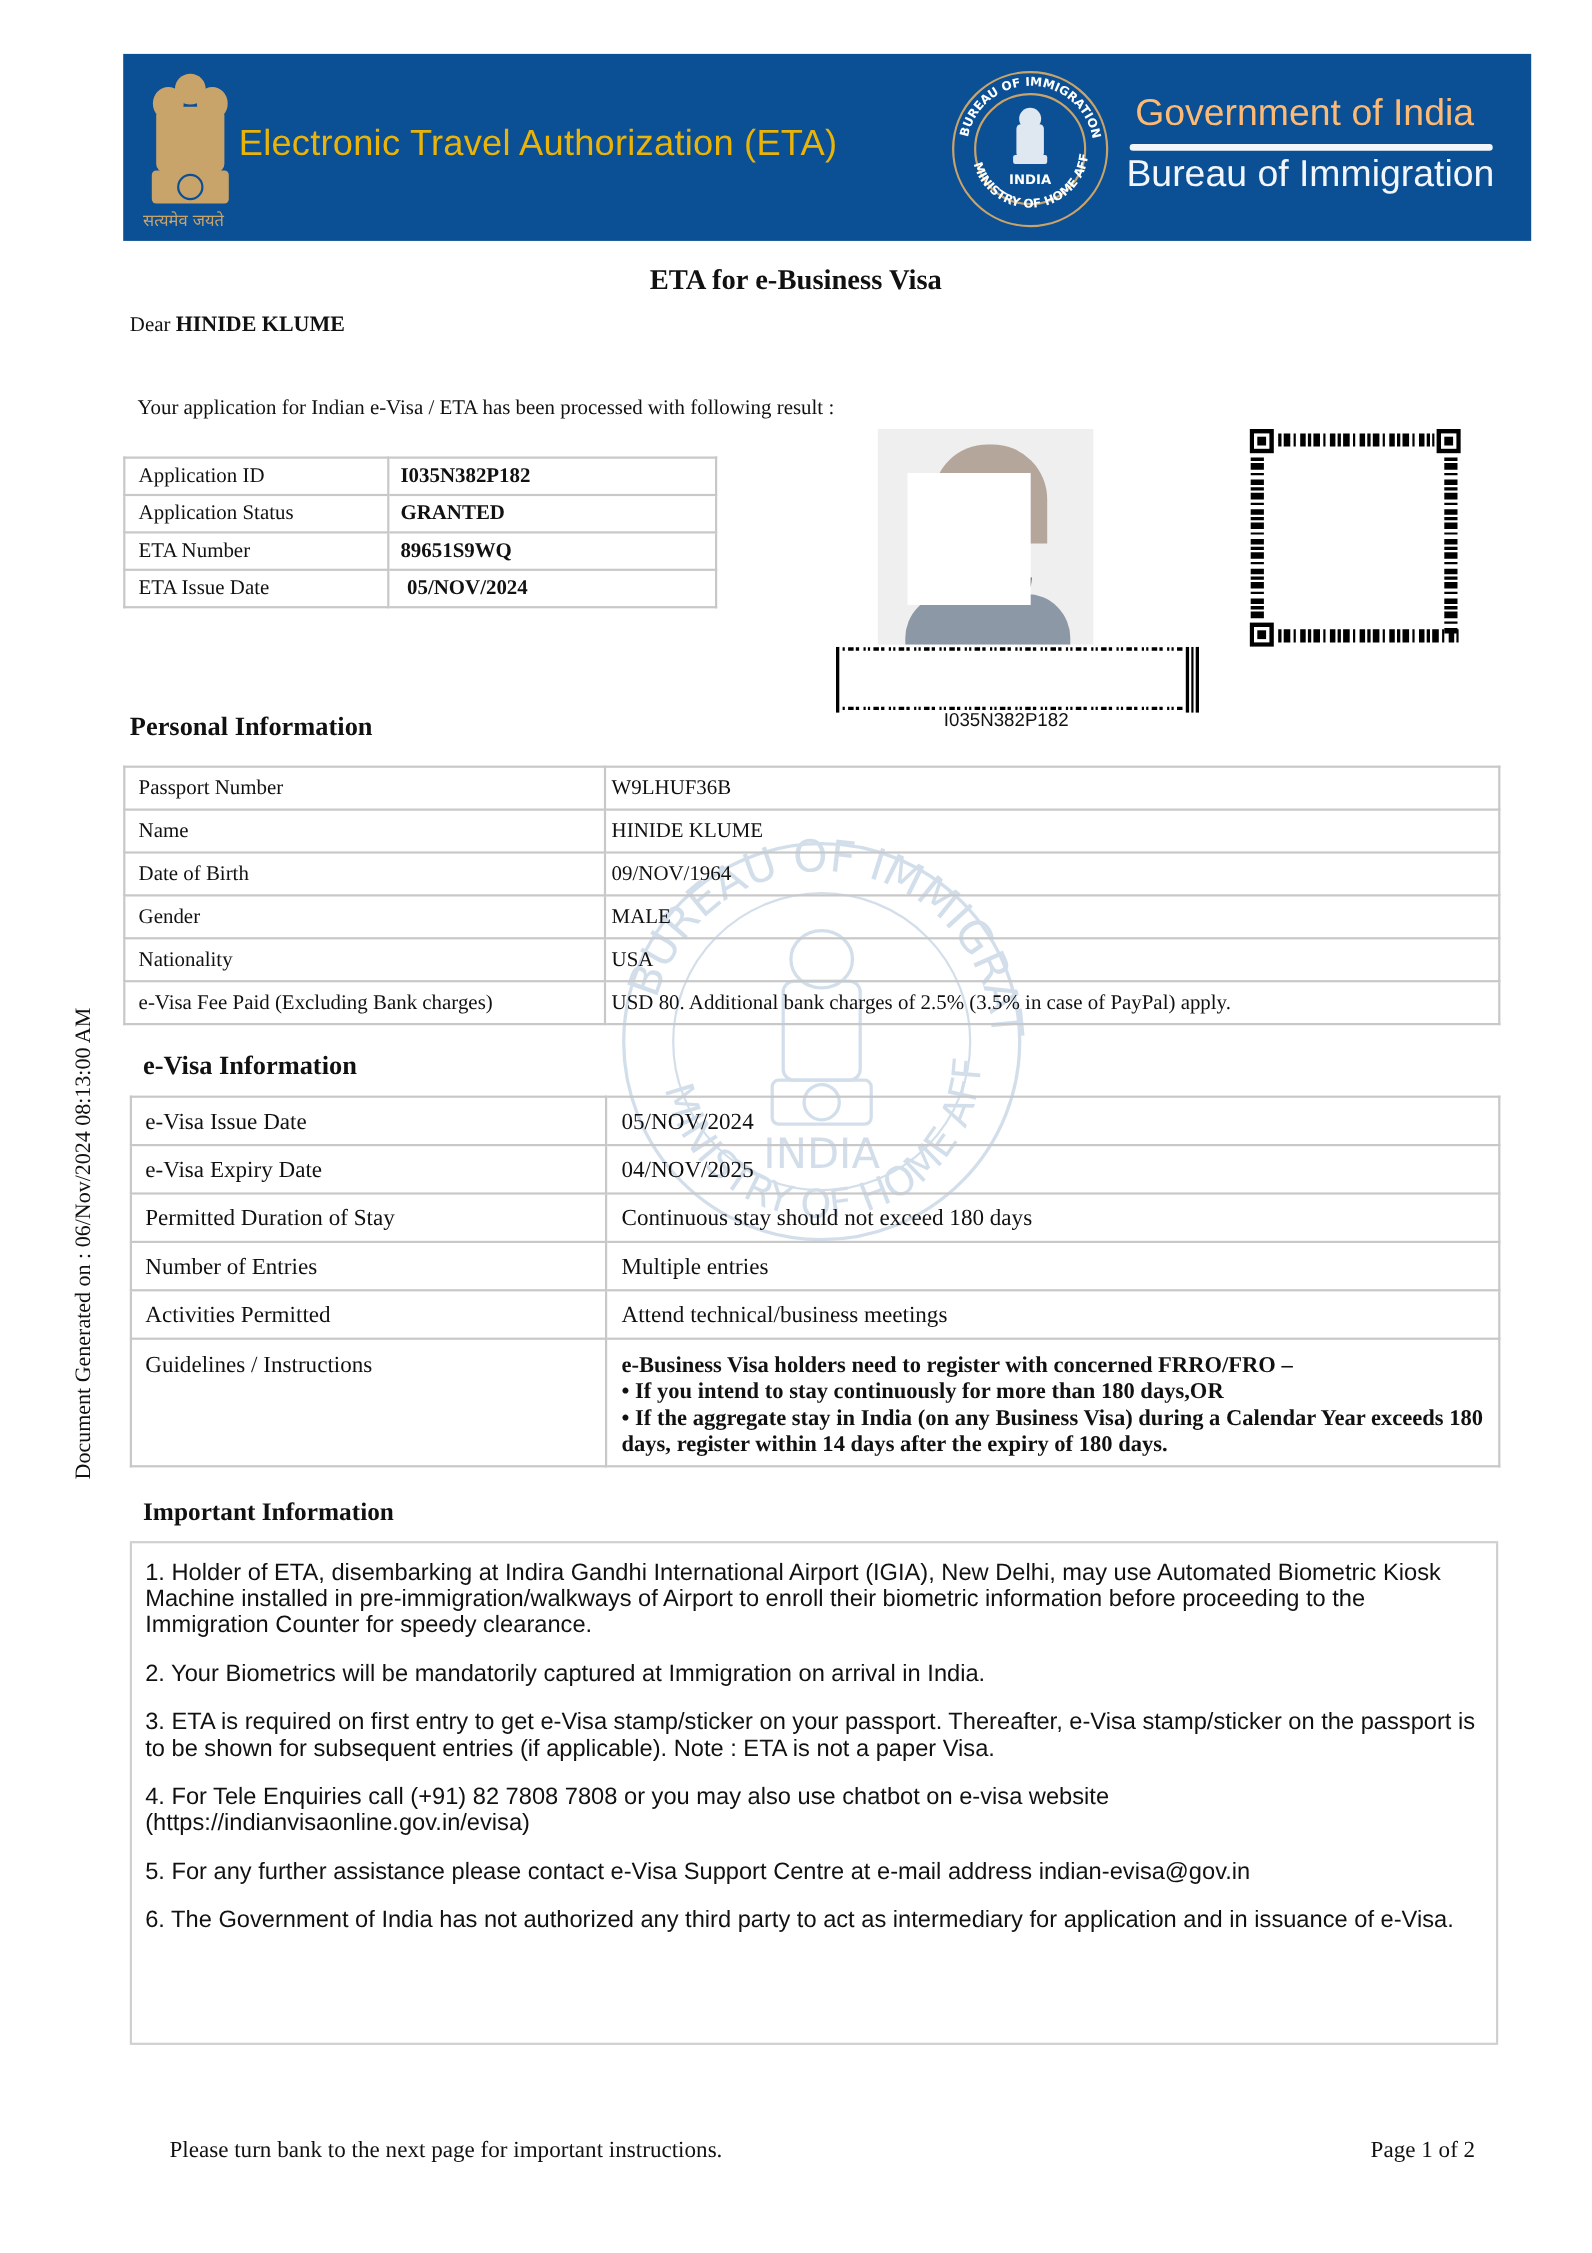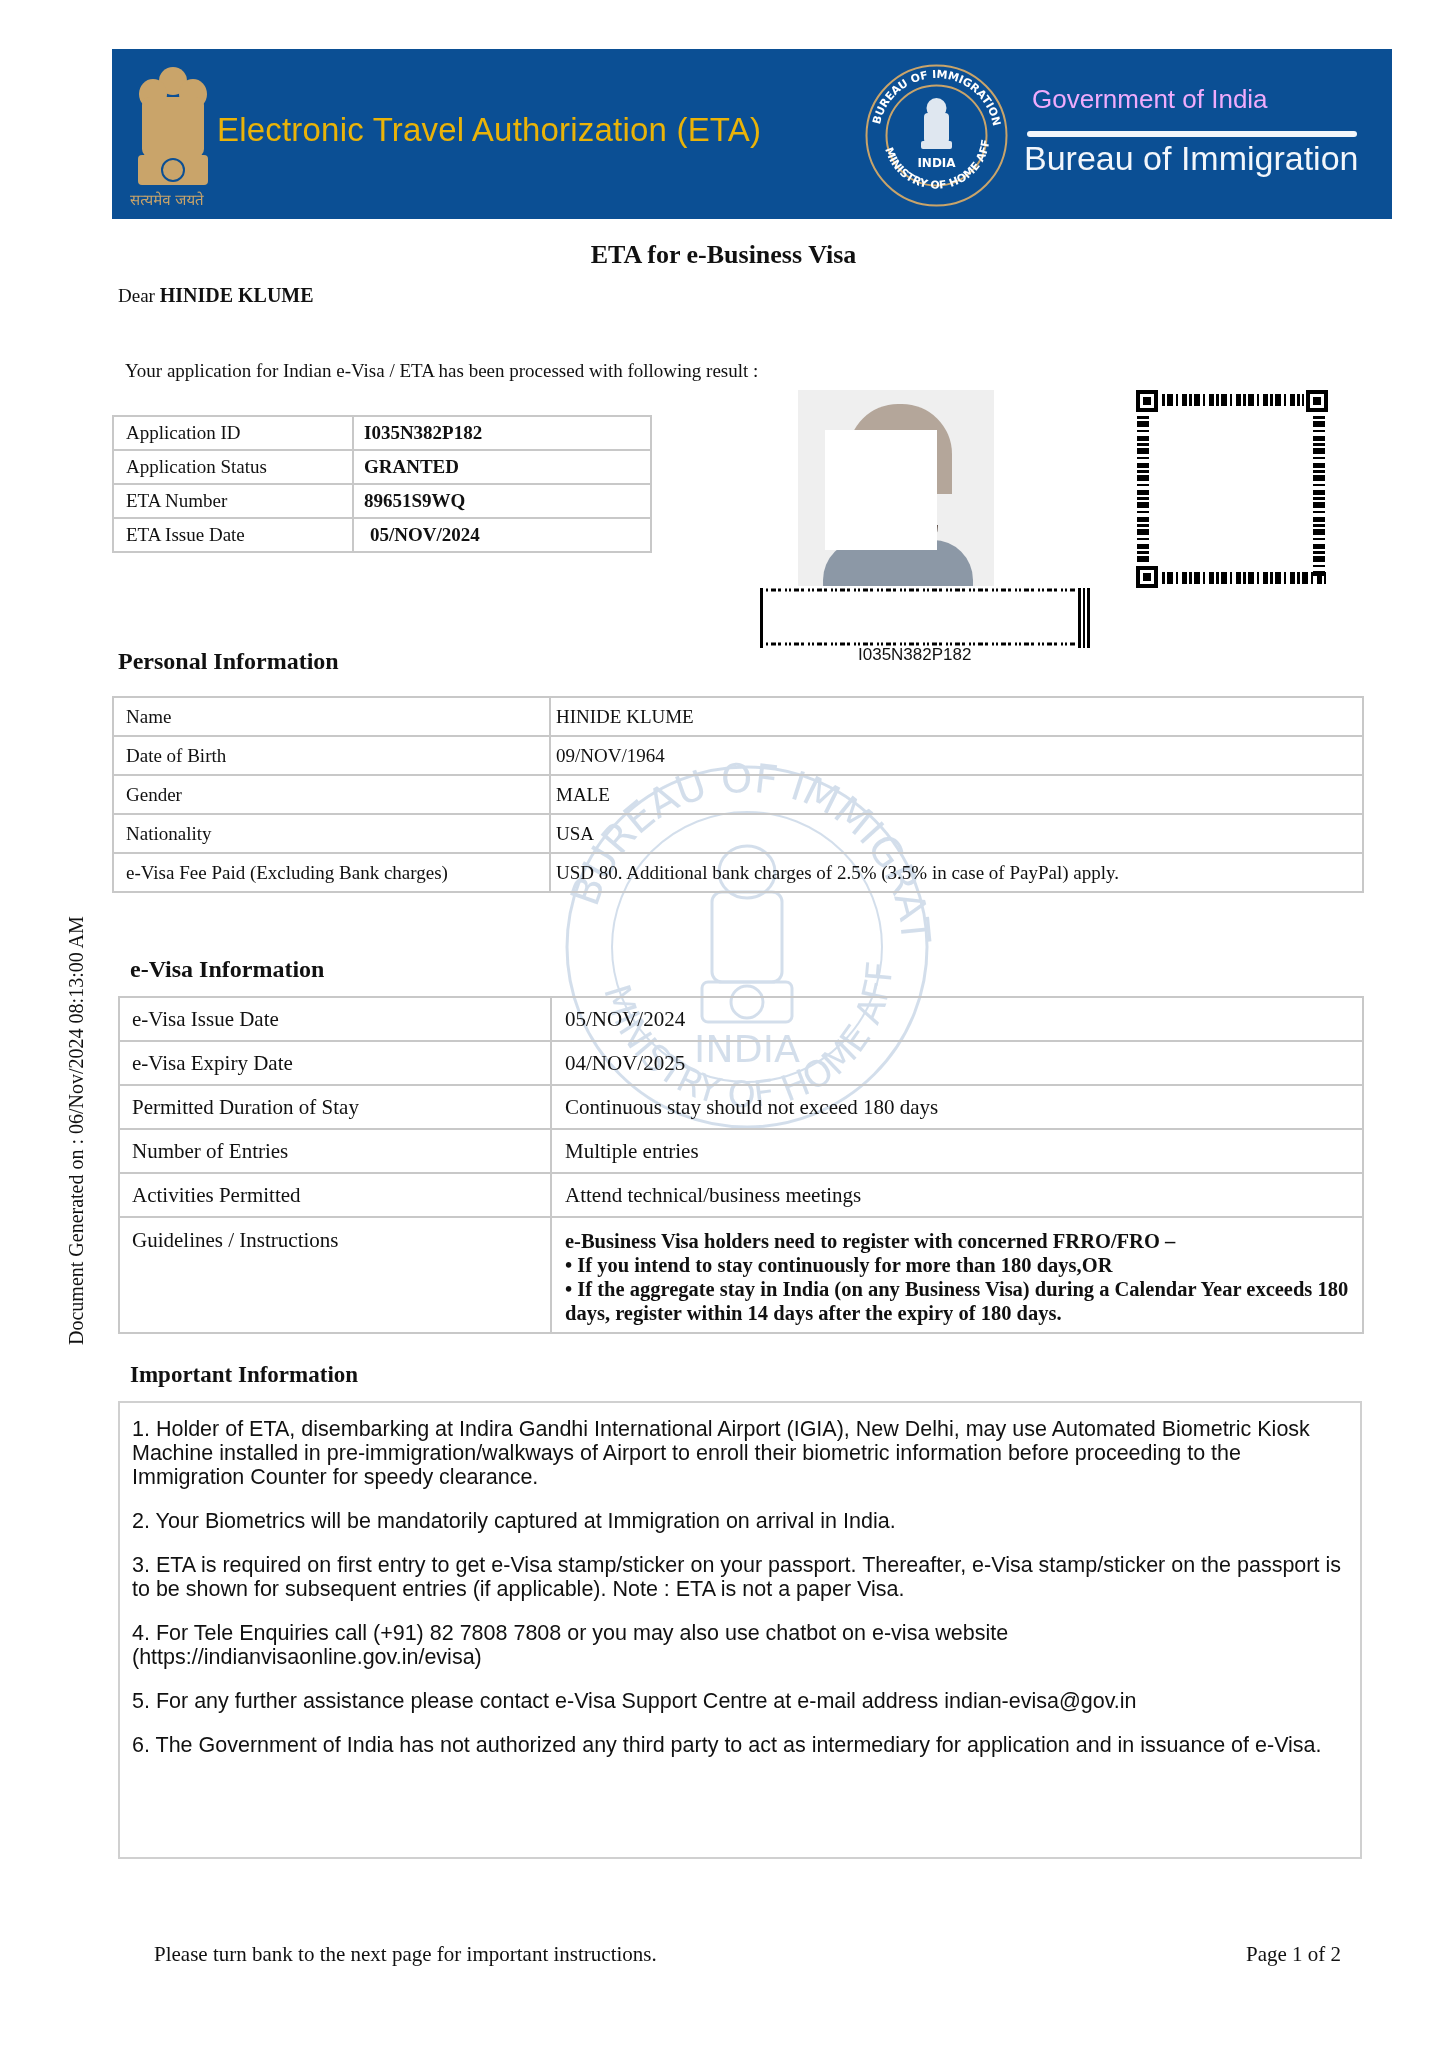"Government of India" .gov-title { color: #f0abfc -> #fdba74; font-size: 26px -> 34px }
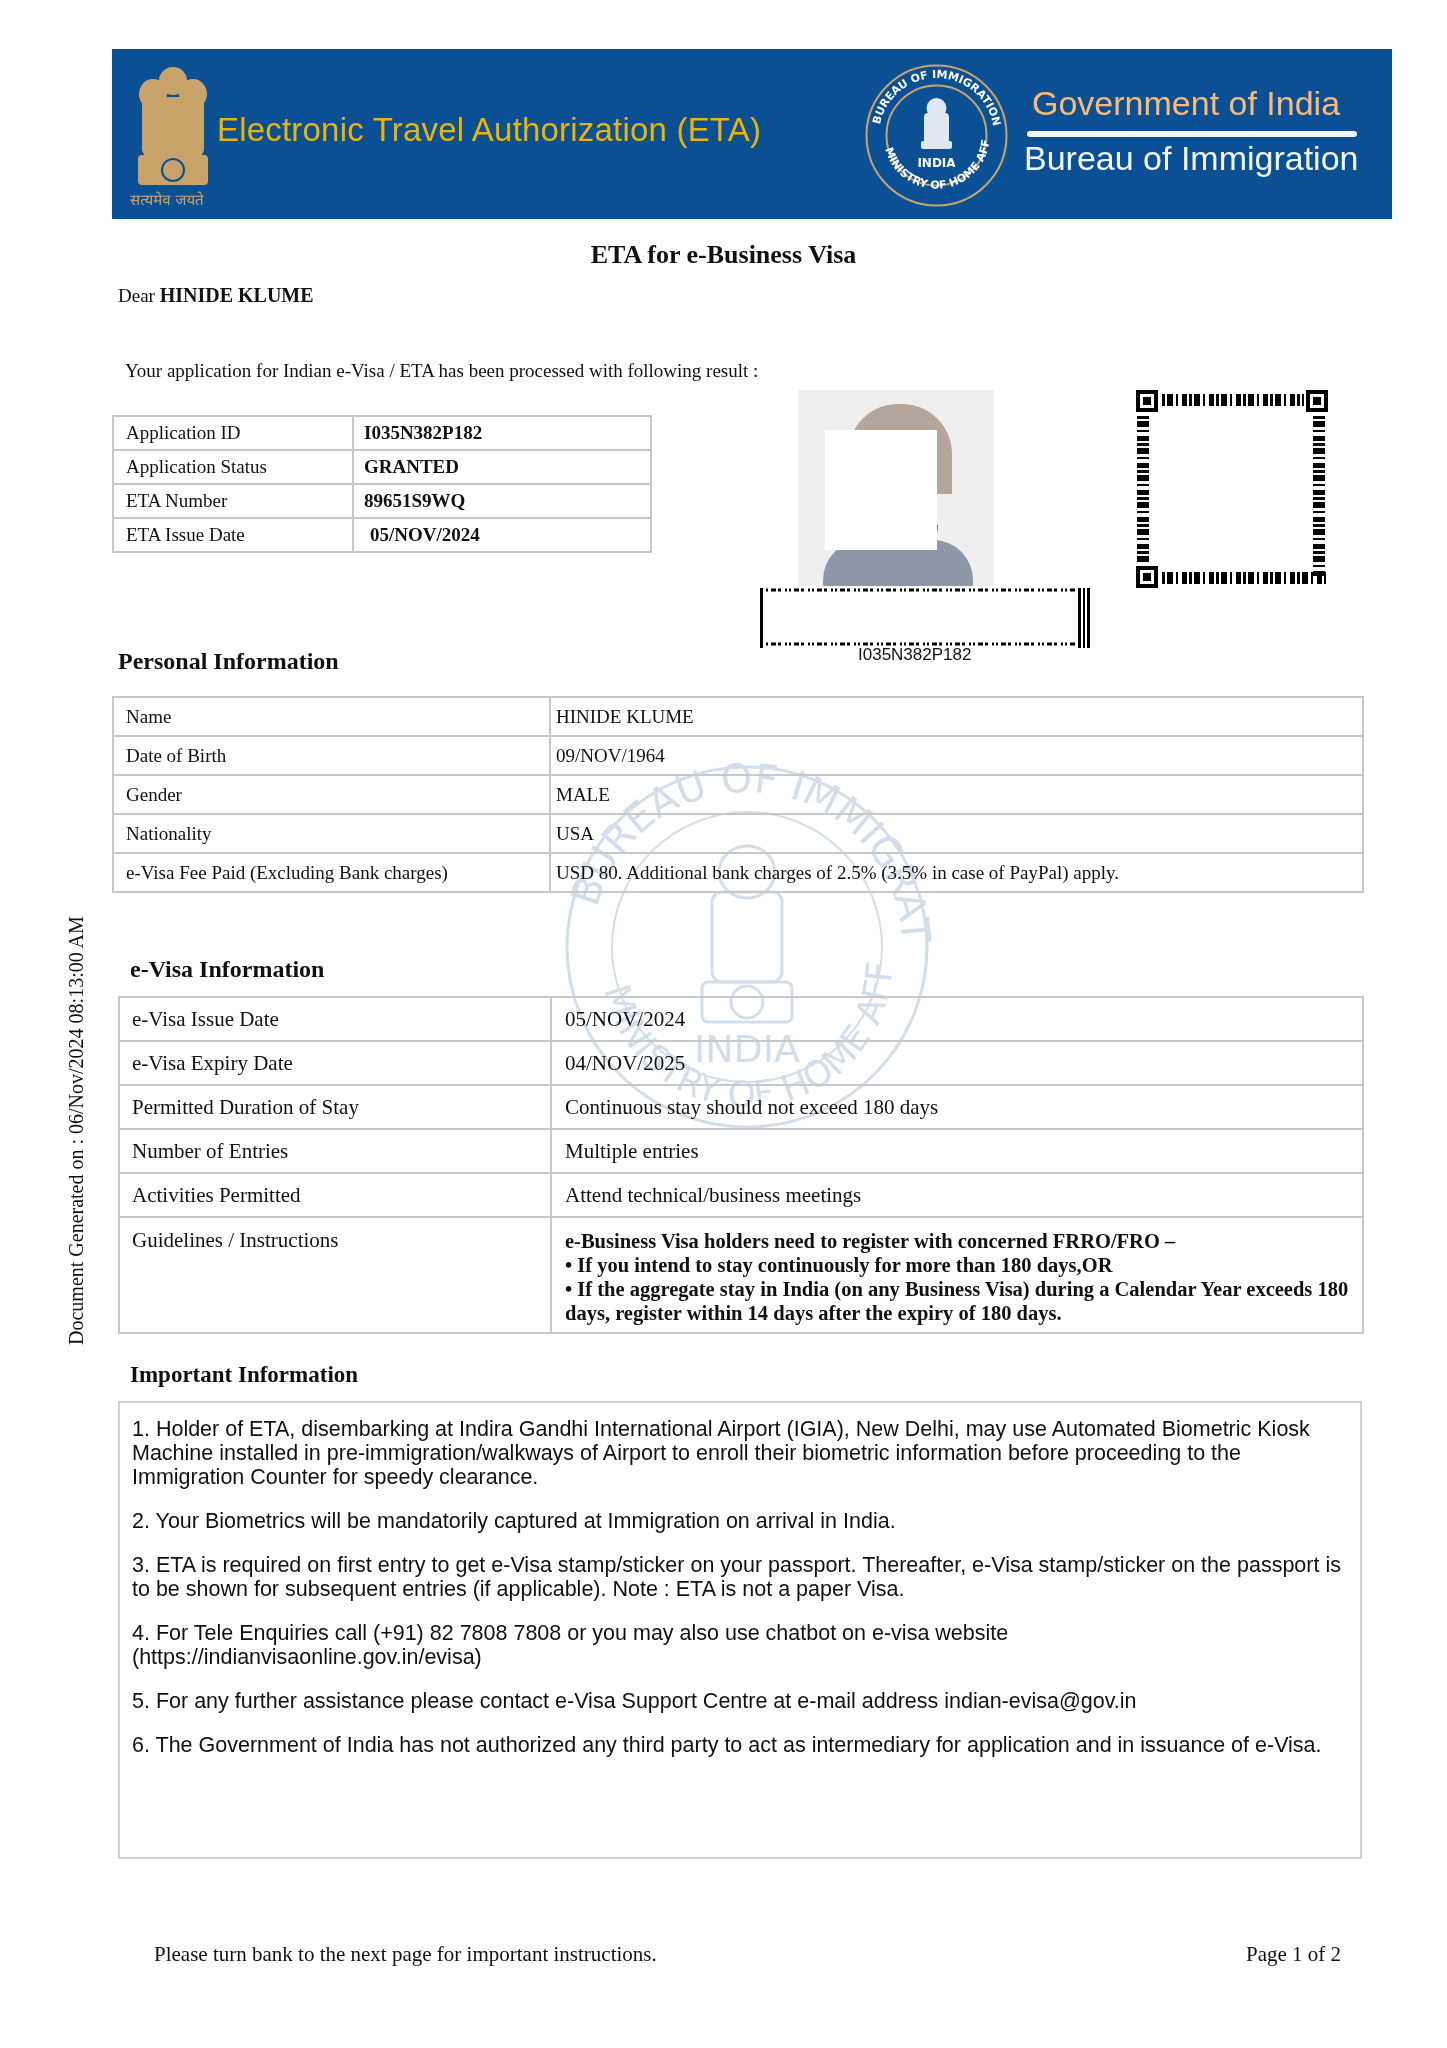"Passport Number" tr { html: none -> <tr> <td>Passport Number</td> <td>W9LHUF36B</td> </tr> }
